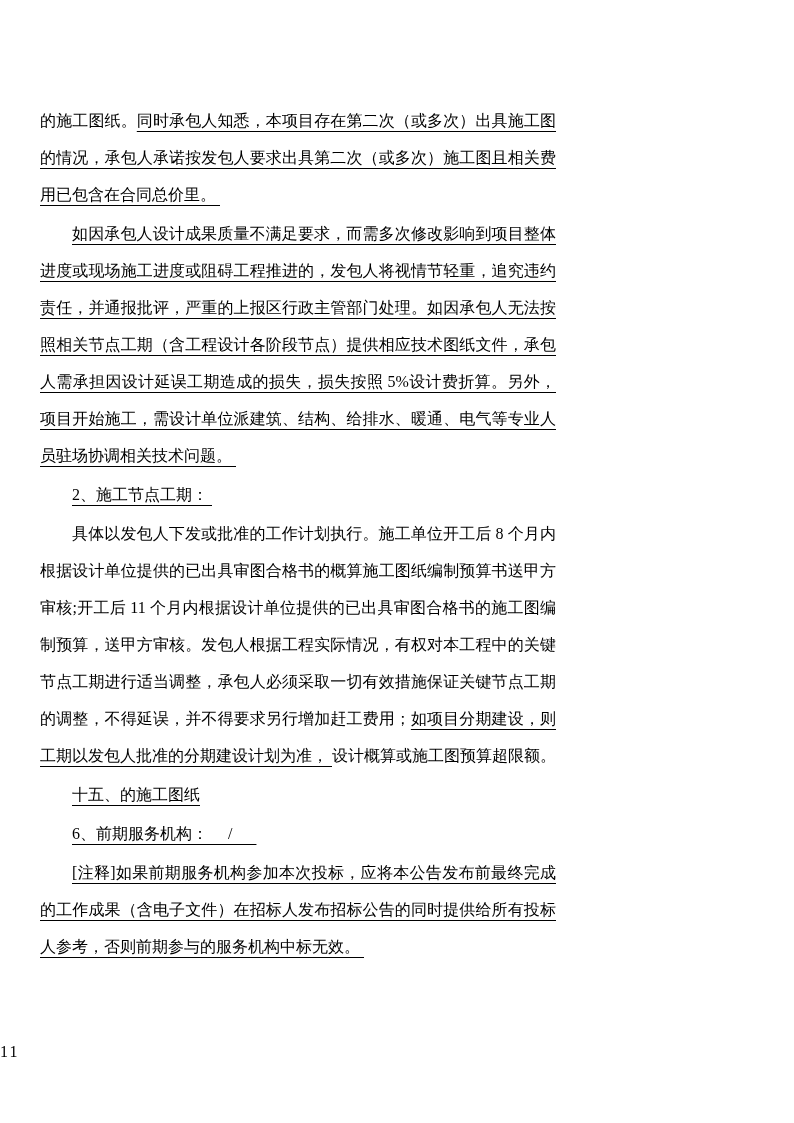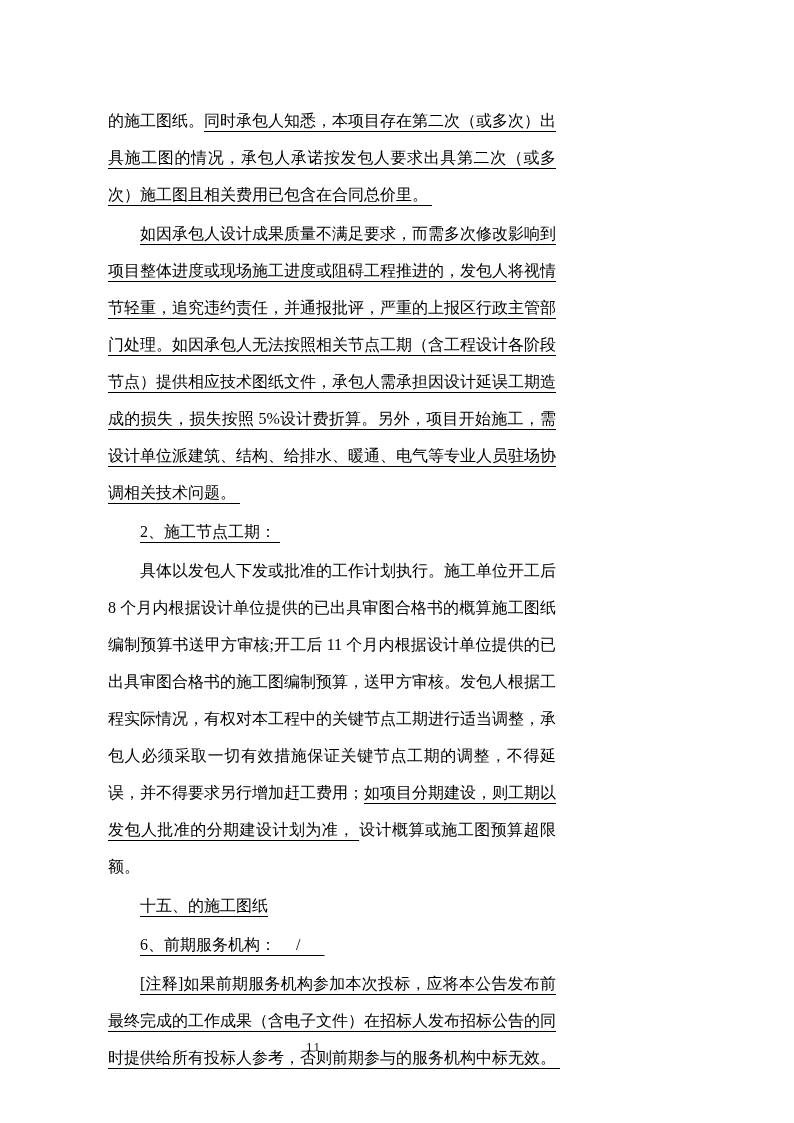"的施工图纸。同时承包人知悉，本项目存在第二次（或多次）出具施工图的情况，承包人承" .page { padding: 100px 72px 0 108px -> 100px 72px 0 40px }
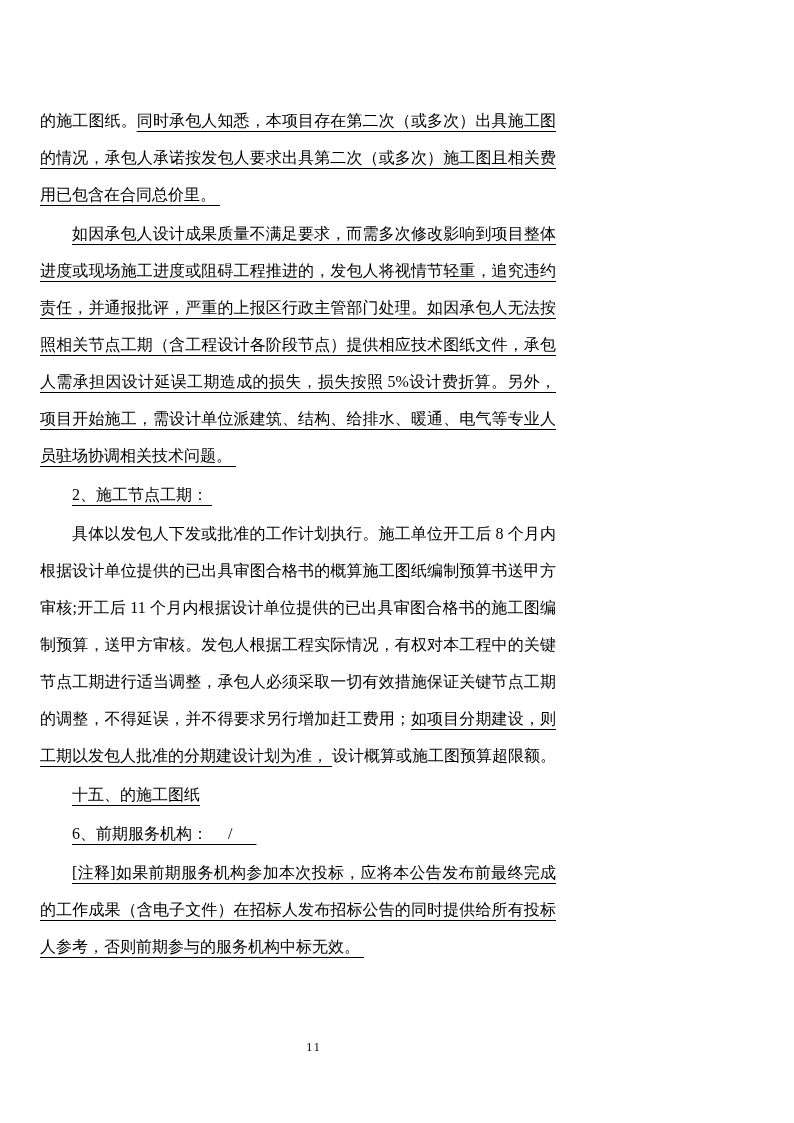"11" .footer { bottom: 68px -> 62px; font-size: 12px -> 16px; text-align: center -> none }
